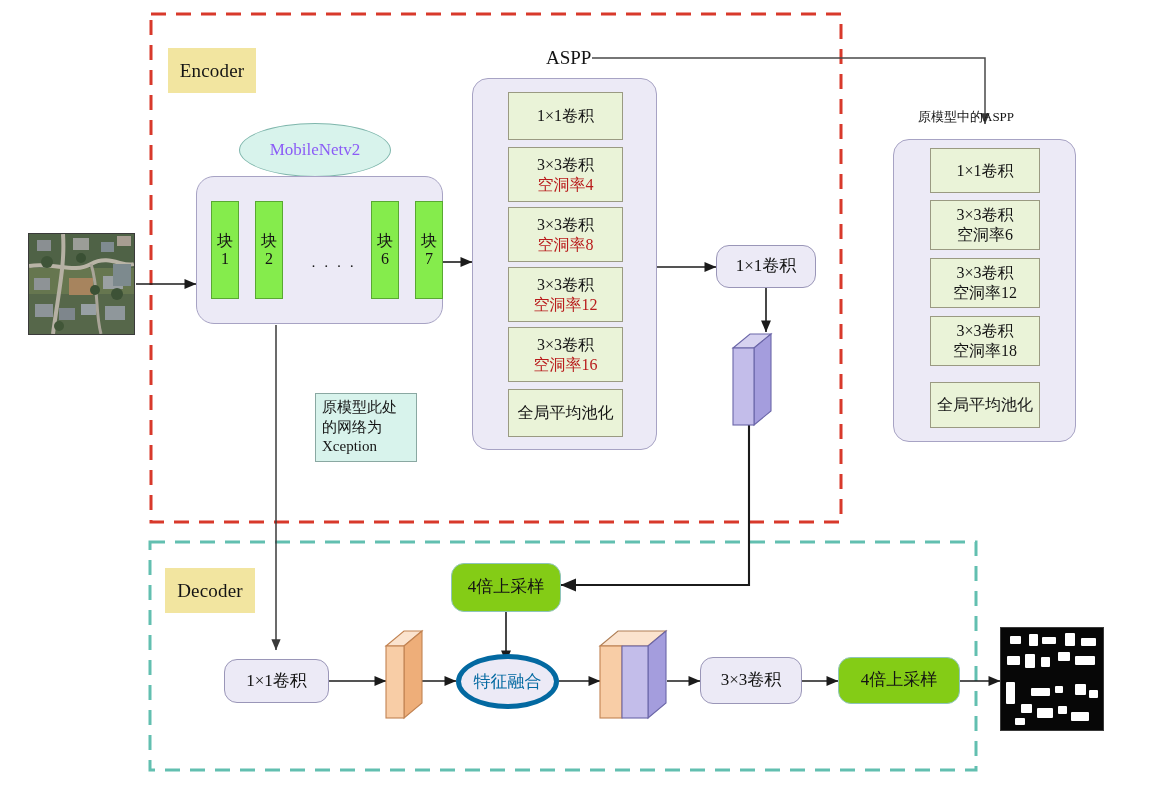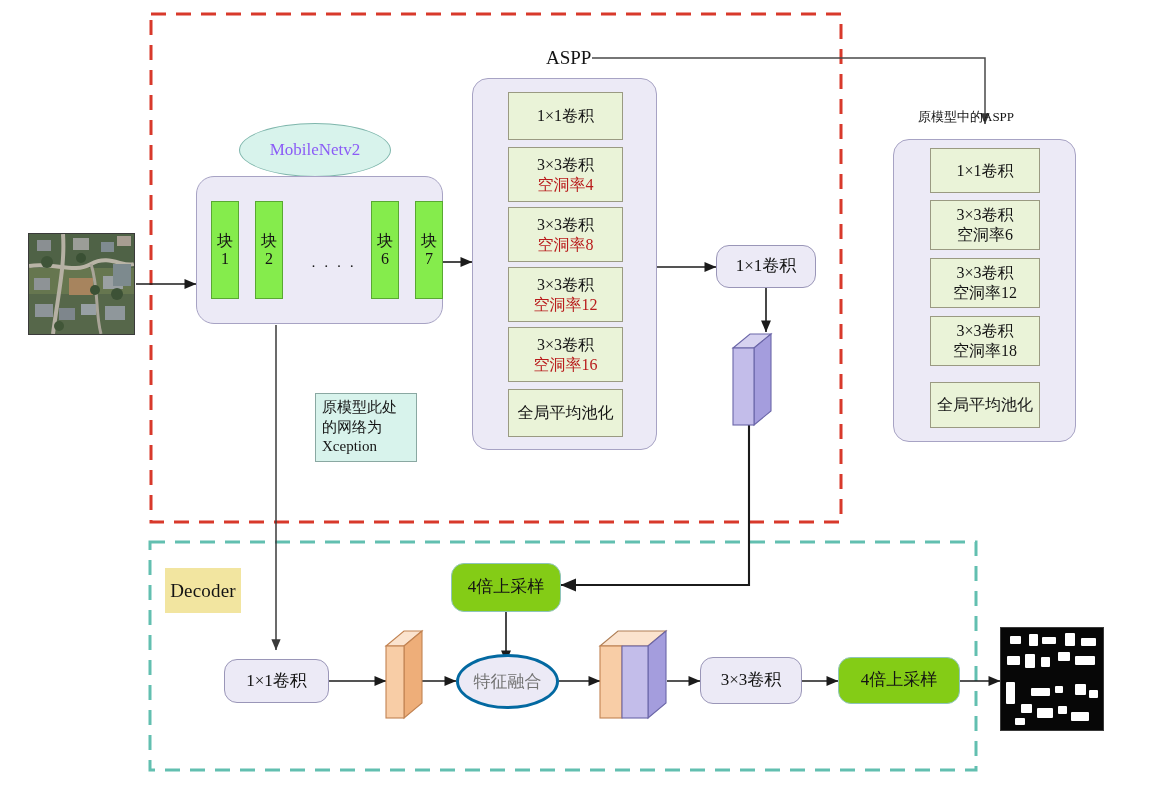"Encoder" div.region-label { html: none -> <div>Encoder</div> }
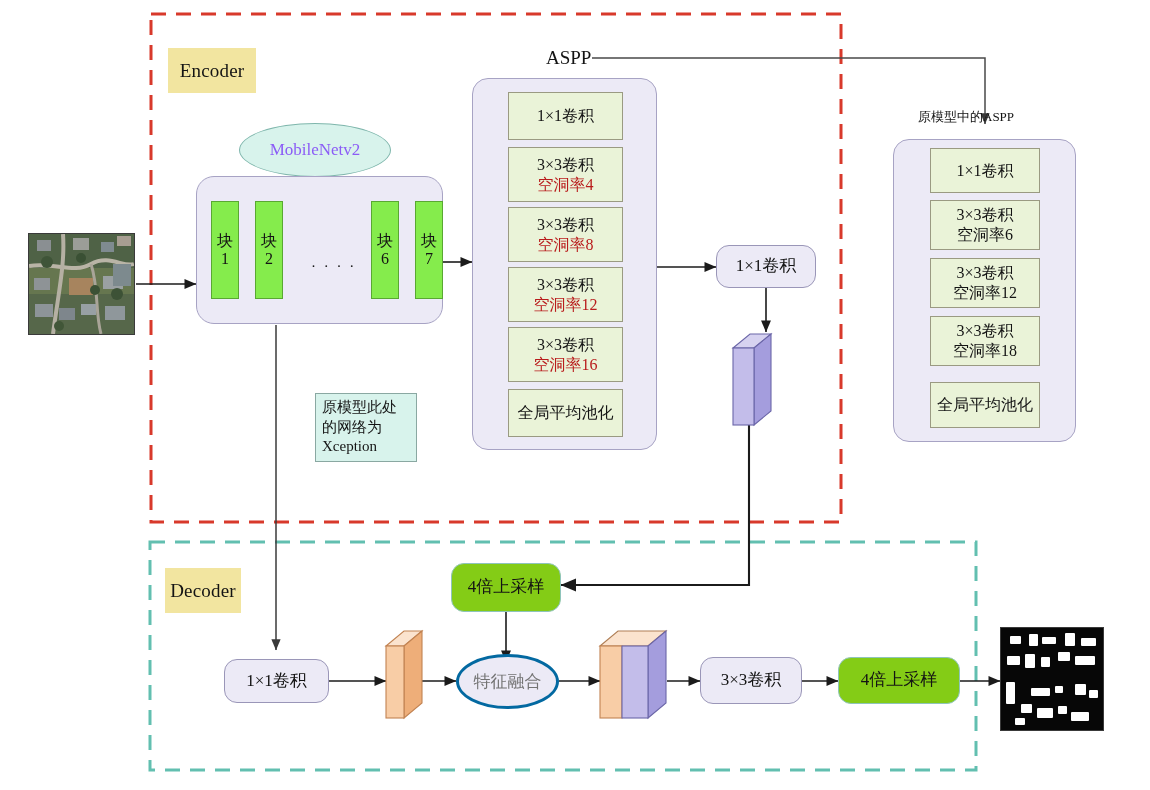"Decoder" div.region-label { width: 76px -> 90px }
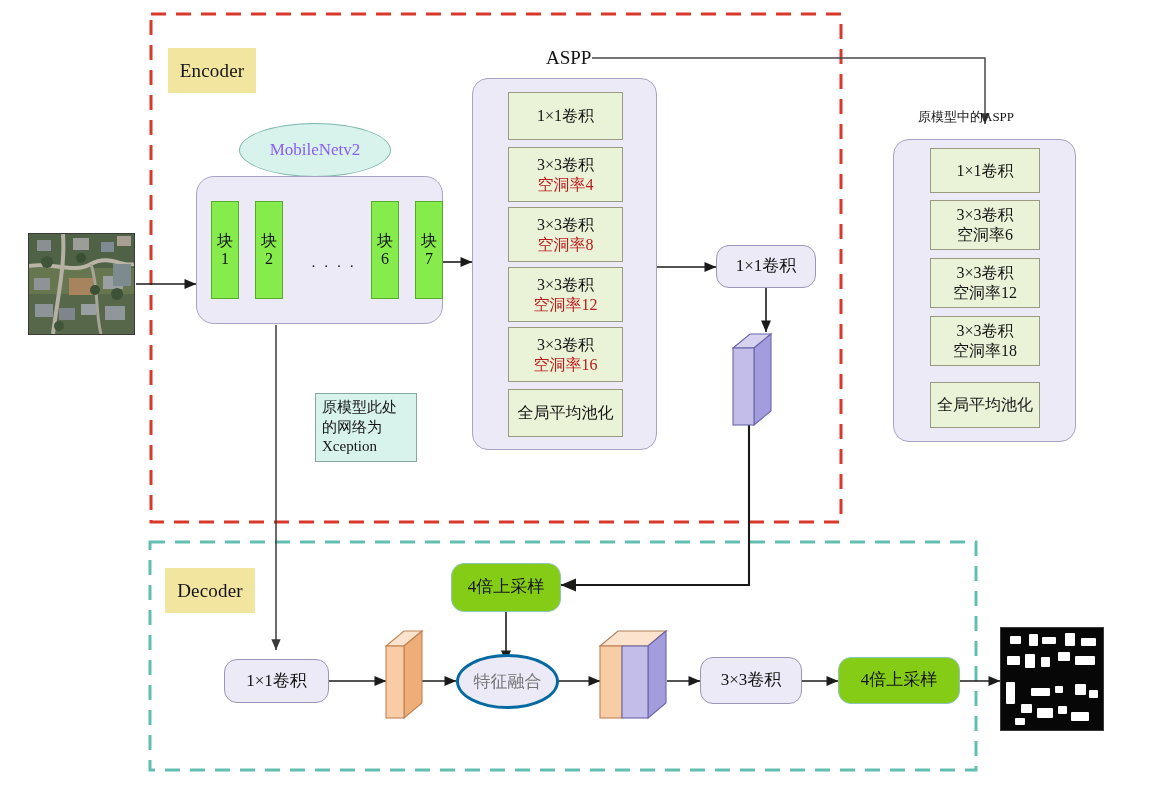"特征融合" .fuse-ell { border: 3px solid #0369a1 -> 5px solid #0369a1; color: #737373 -> #0369a1 }
